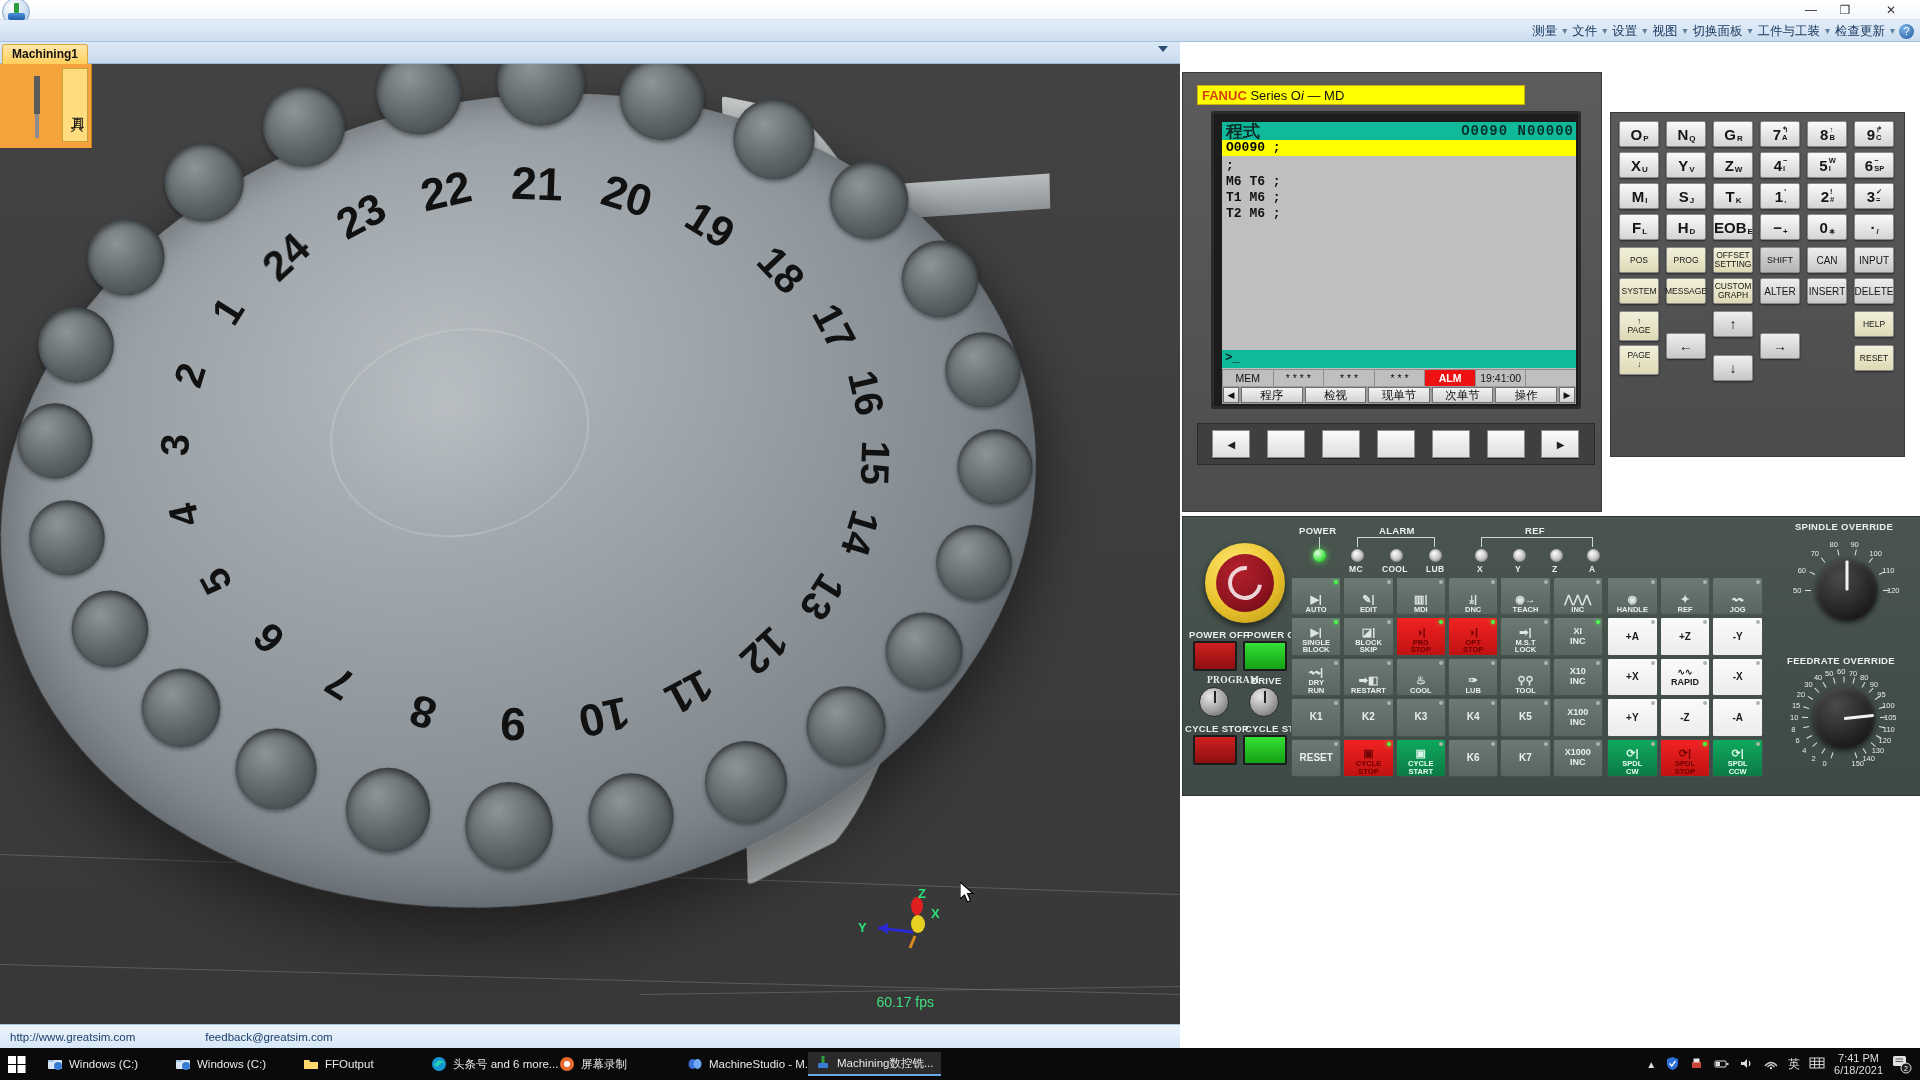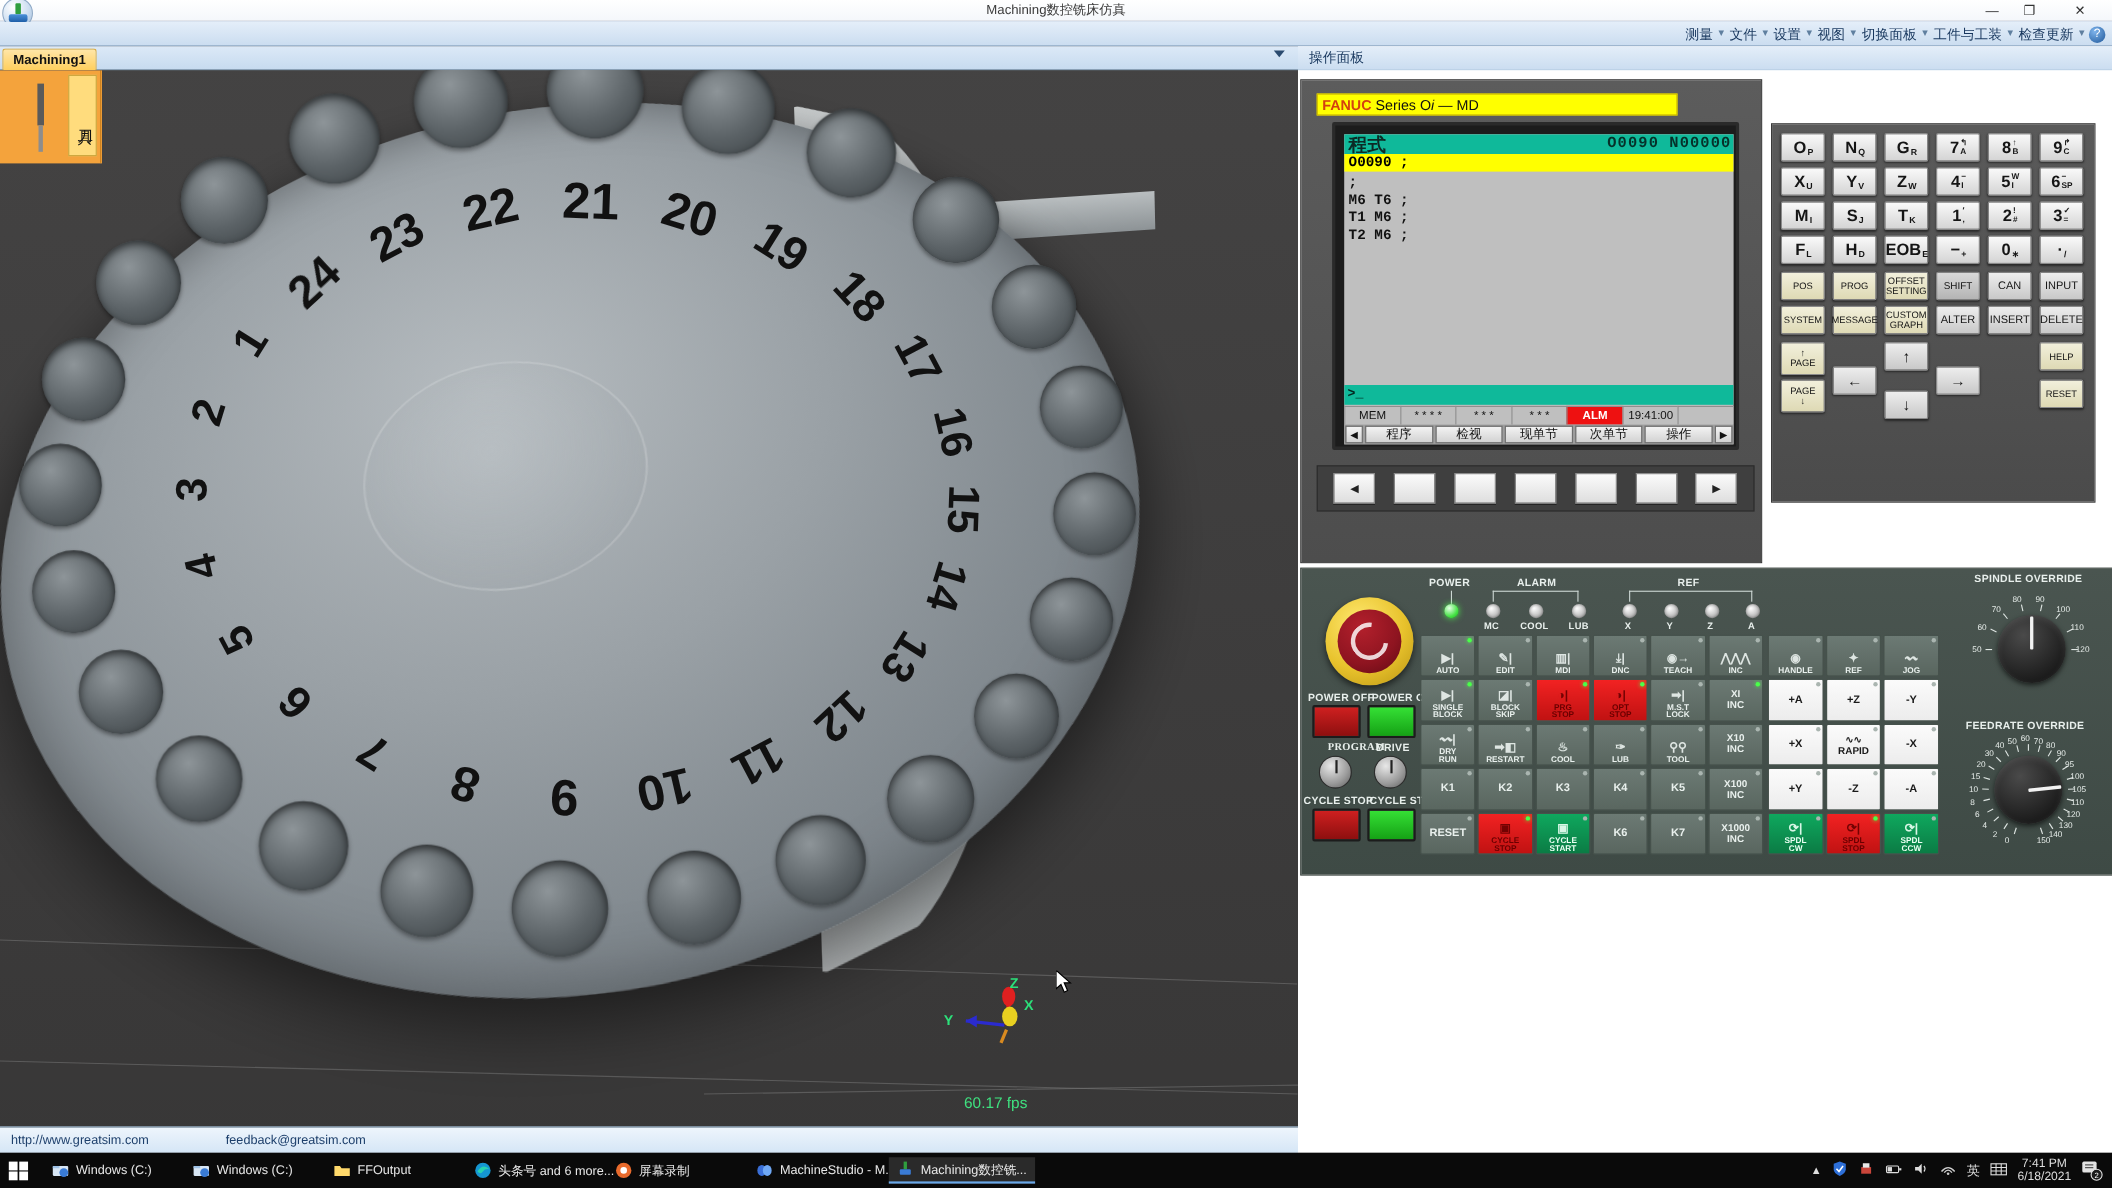"Machining数控铣床仿真" div { html: <div>Machining数控铣床仿真</div> -> none }
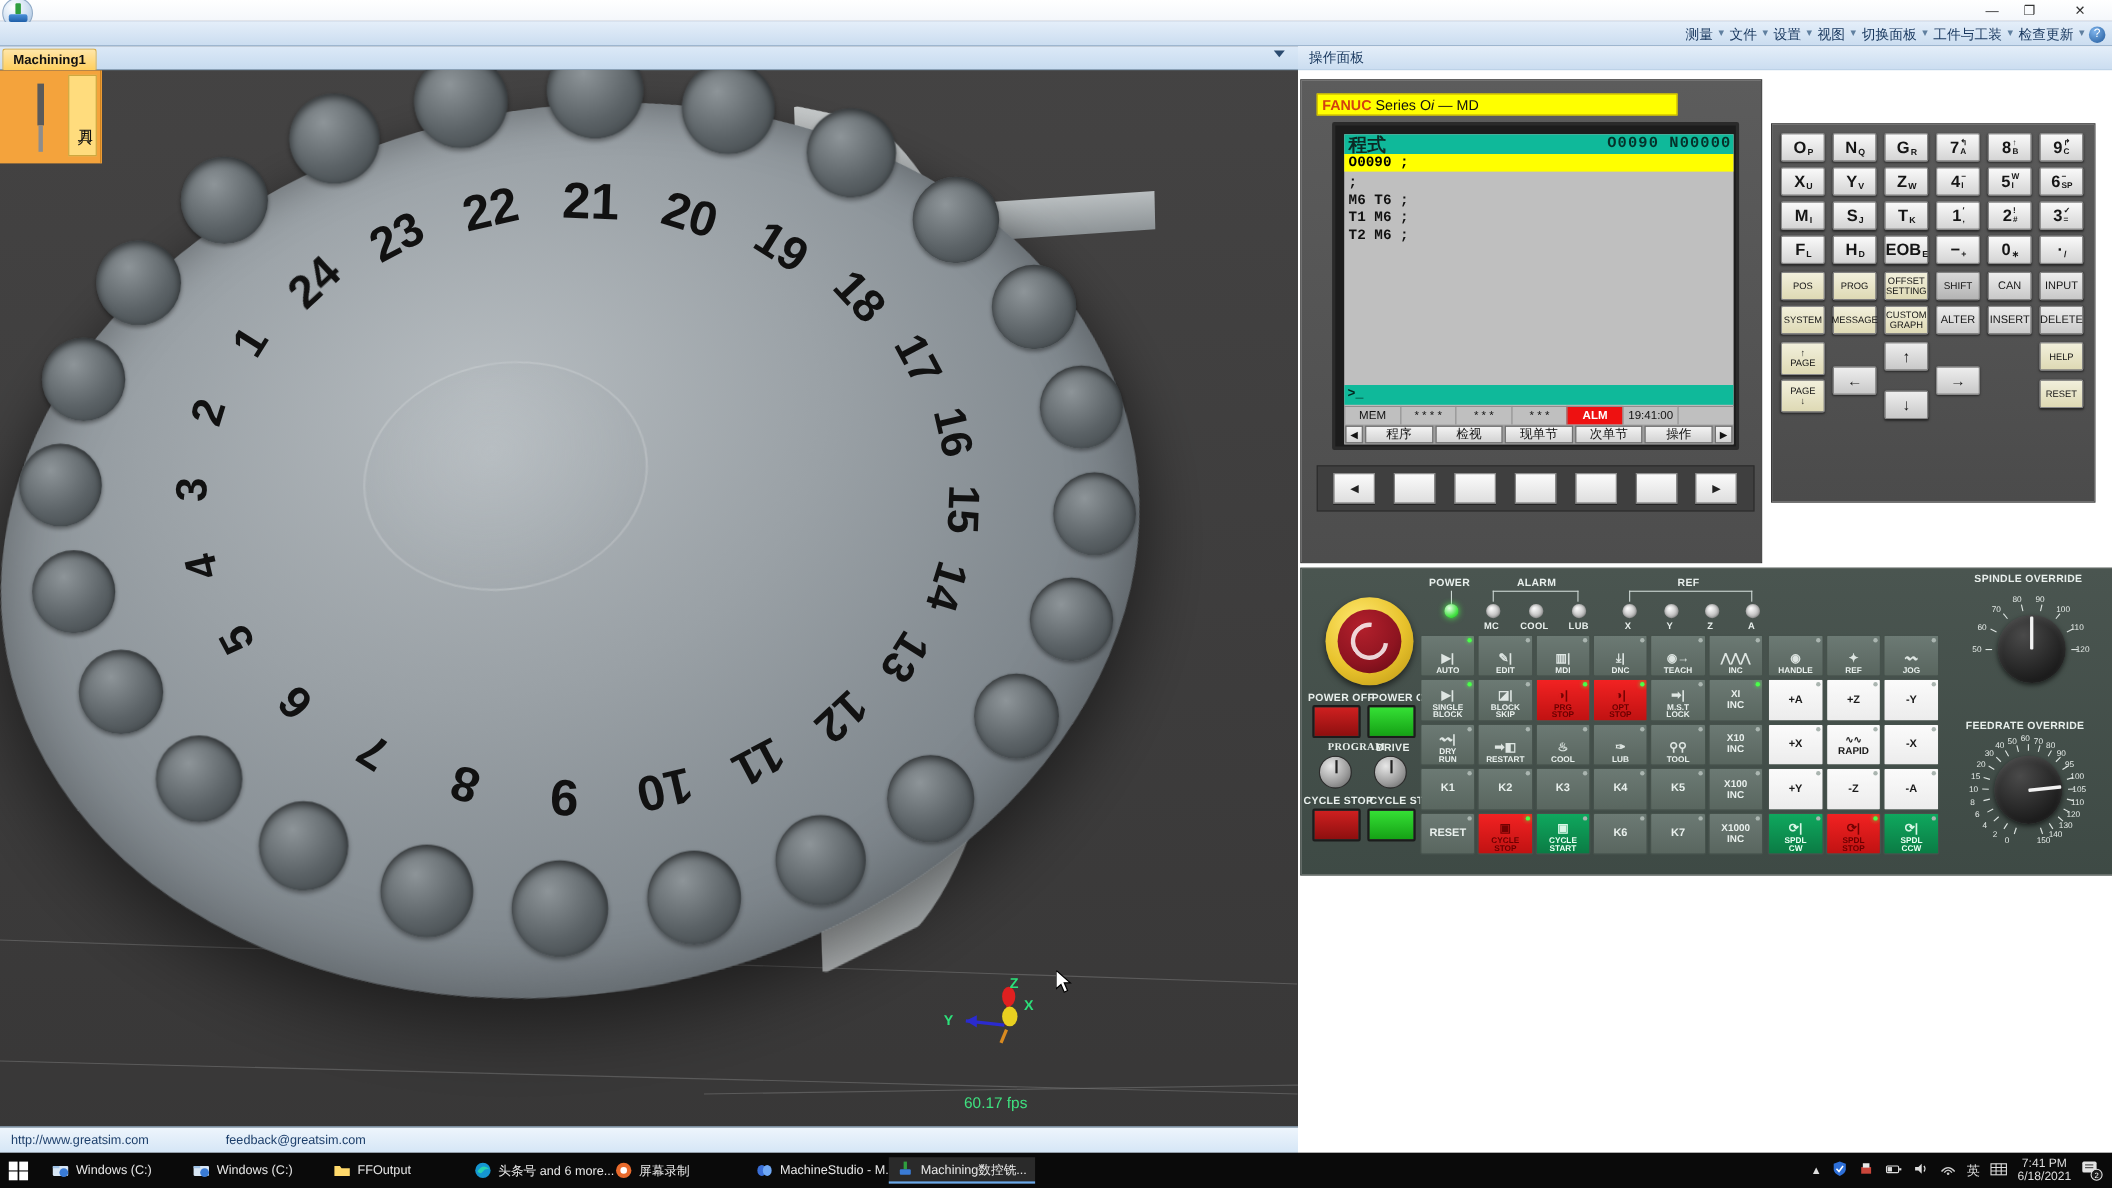"操作面板" div { html: <div> <div>操作面板</div> </div> -> none }
